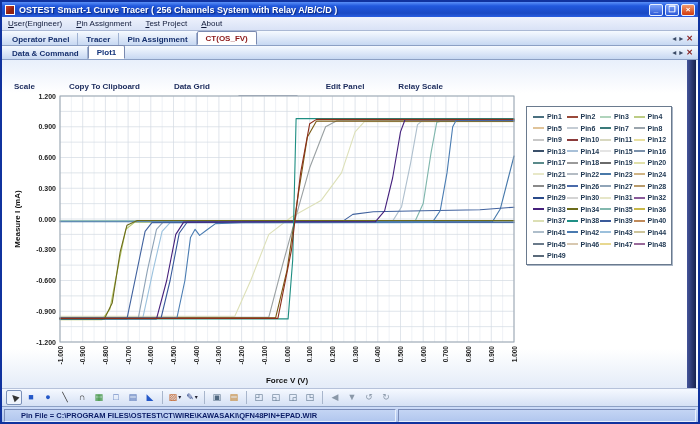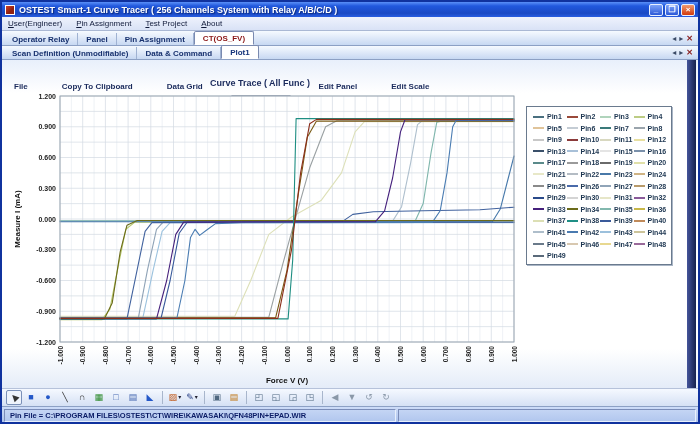"Operator Relay" div.tab { text: Relay -> Panel }
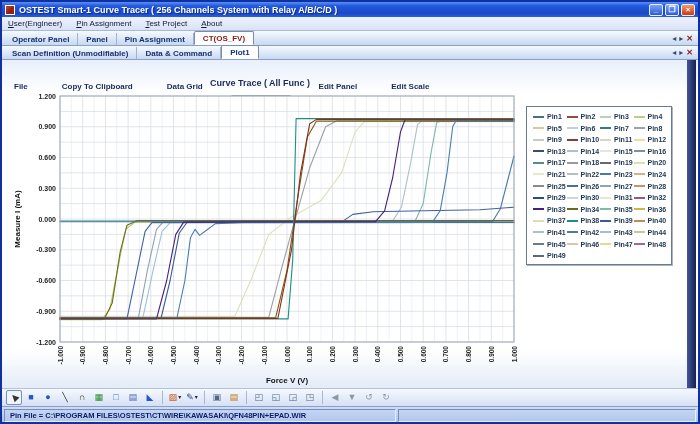"Panel" div.tab { text: Panel -> Tracer }
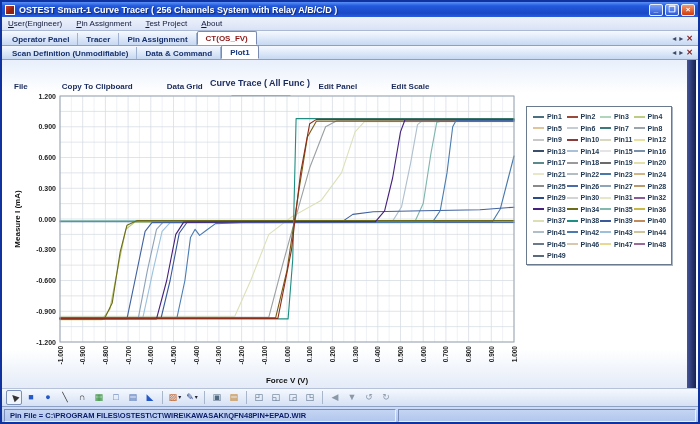"Scan Definition (Unmodifiable)" div.tab { html: <div>Scan Definition (Unmodifiable)</div> -> none }
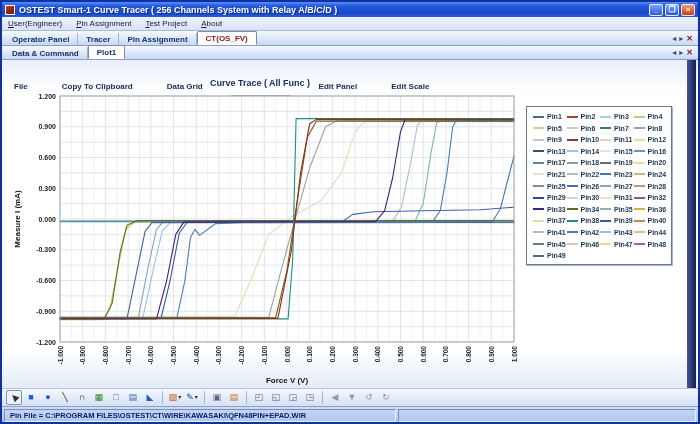"File" div.ct-btn { text: File -> Scale }
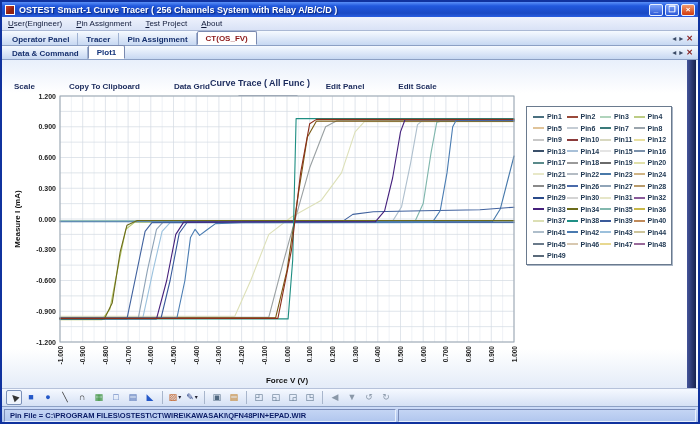"Curve Trace ( All Func" div.chart-title { html: <div>Curve Trace ( All Func )</div> -> none }
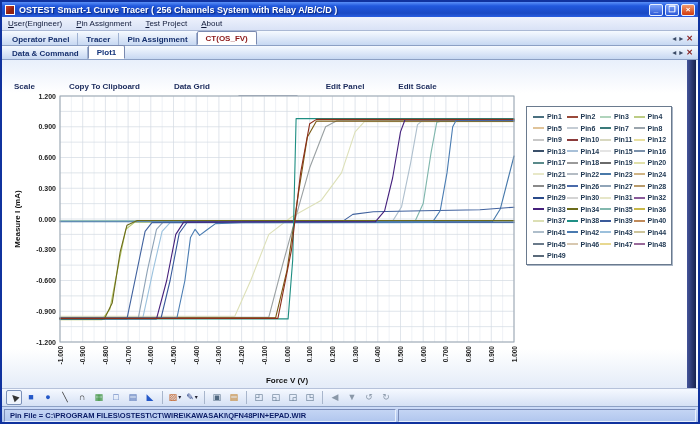"Edit Scale" div.ct-btn { text: Edit -> Relay }
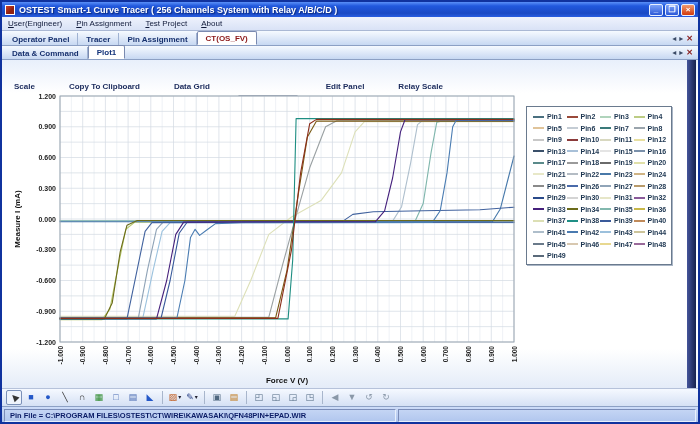"Pin File = C:\PROGRAM" .status-field { padding: 0 5px -> 0 16px }
